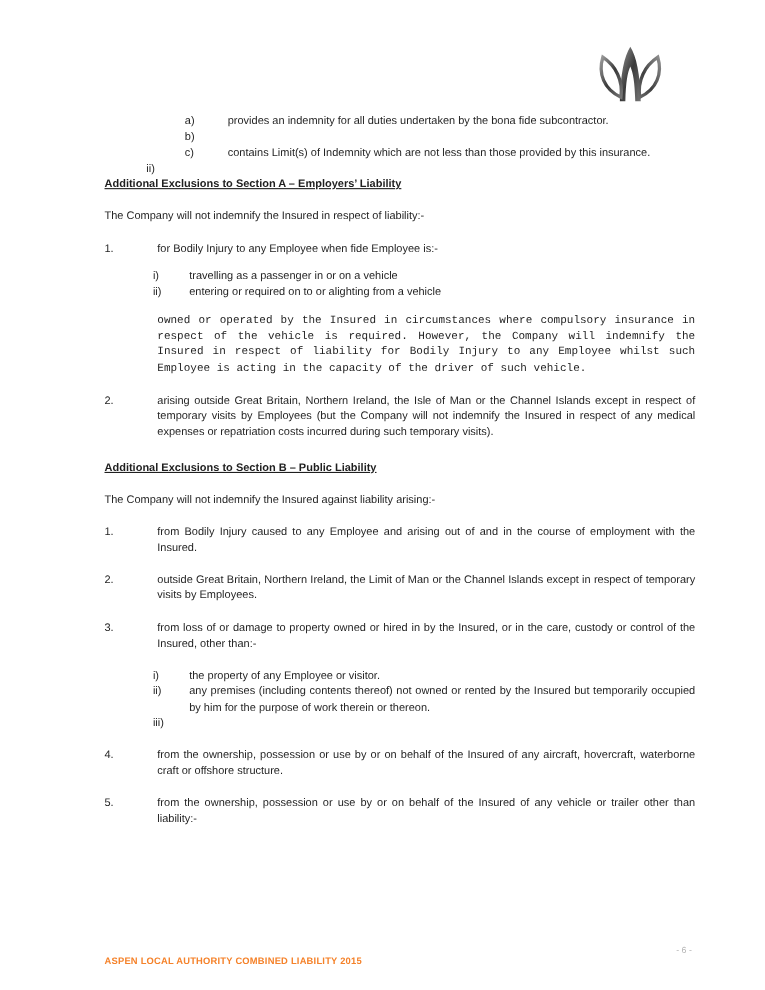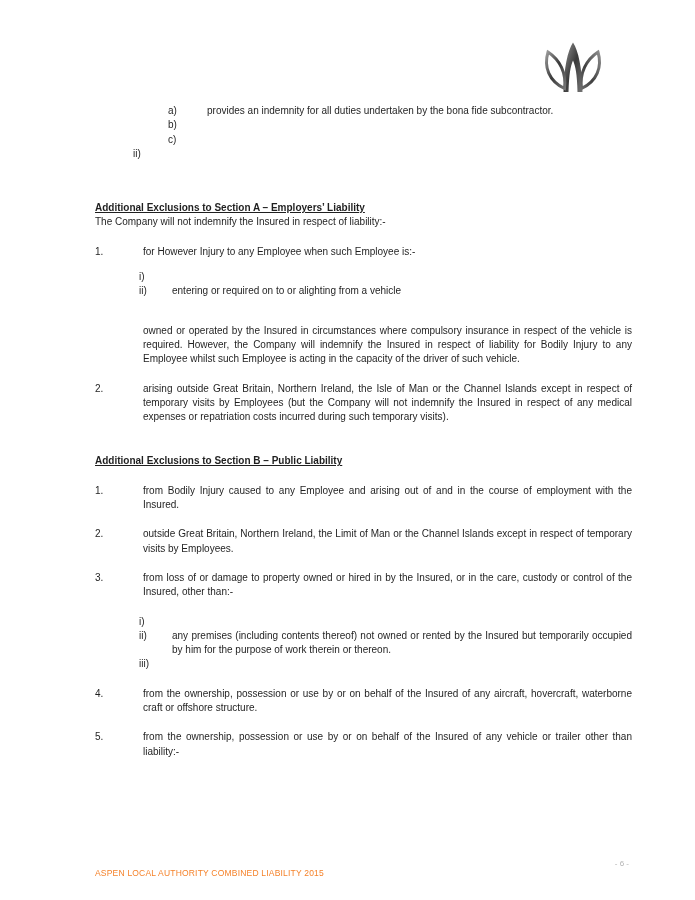"contains Limit(s) of Indemnity which" span.body { html: none -> <span>contains Limit(s) of Indemnity which are not less than those provided by this insurance.</span> }
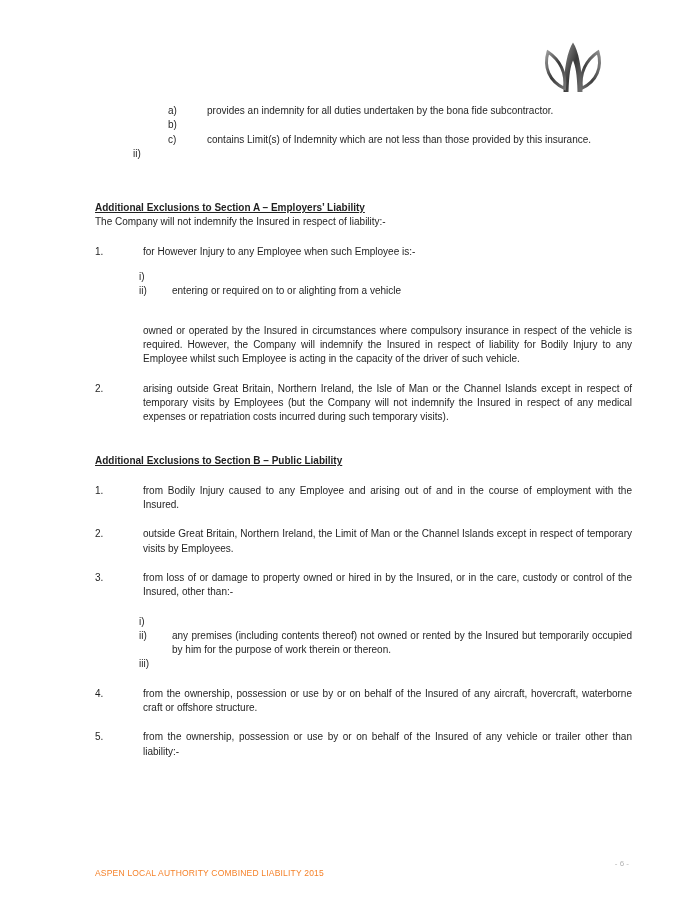"Additional Exclusions to Section A" .h-a { margin-top: 40px -> none }
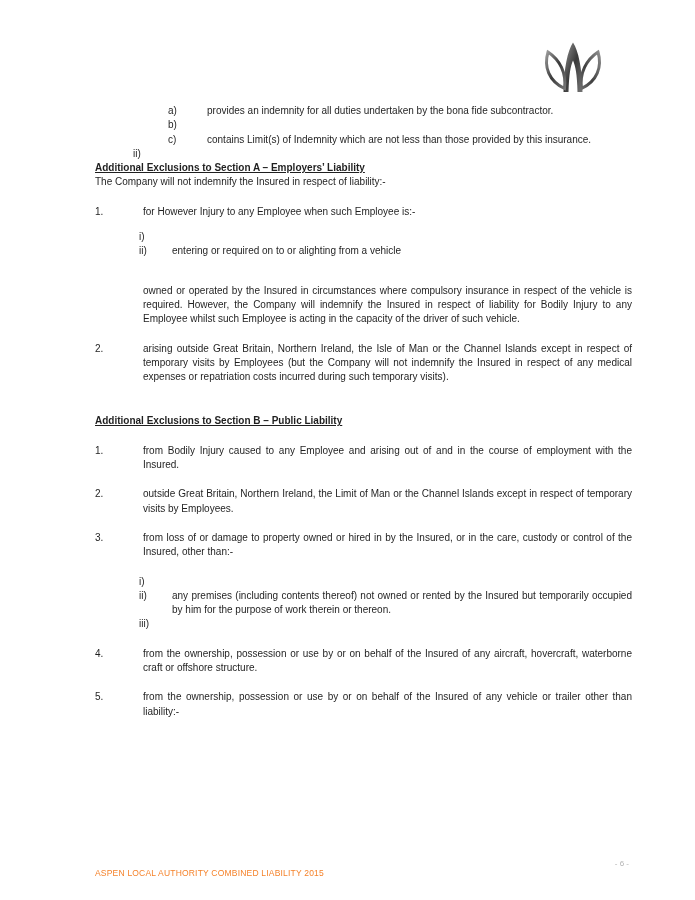"The Company will not indemnify" .intro { margin-top: none -> 15px }
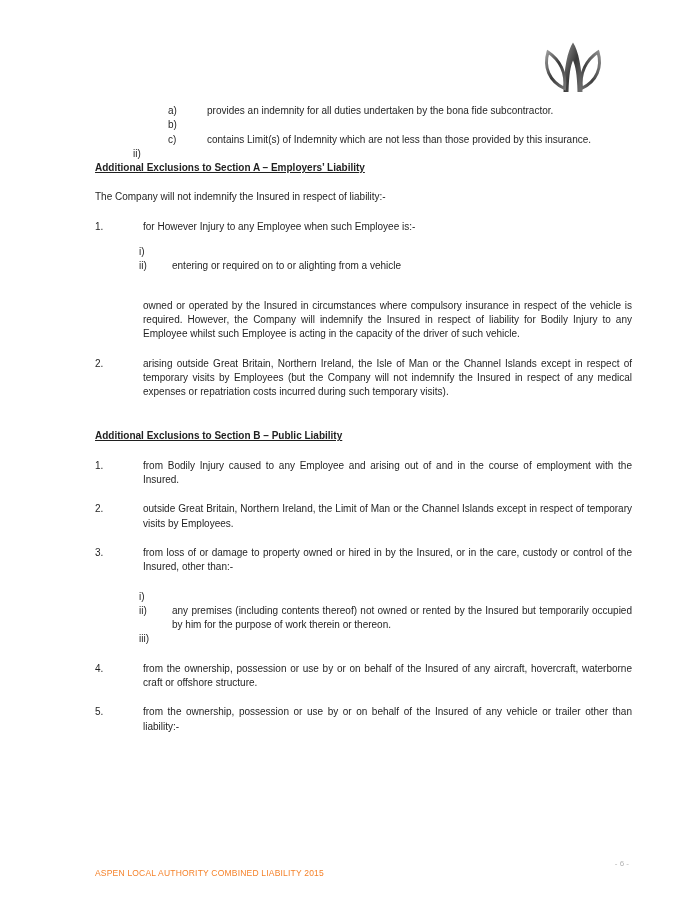"for However Injury to any" span.body { text: However Injury to any Employee when such -> Bodily Injury to any Employee when fide }
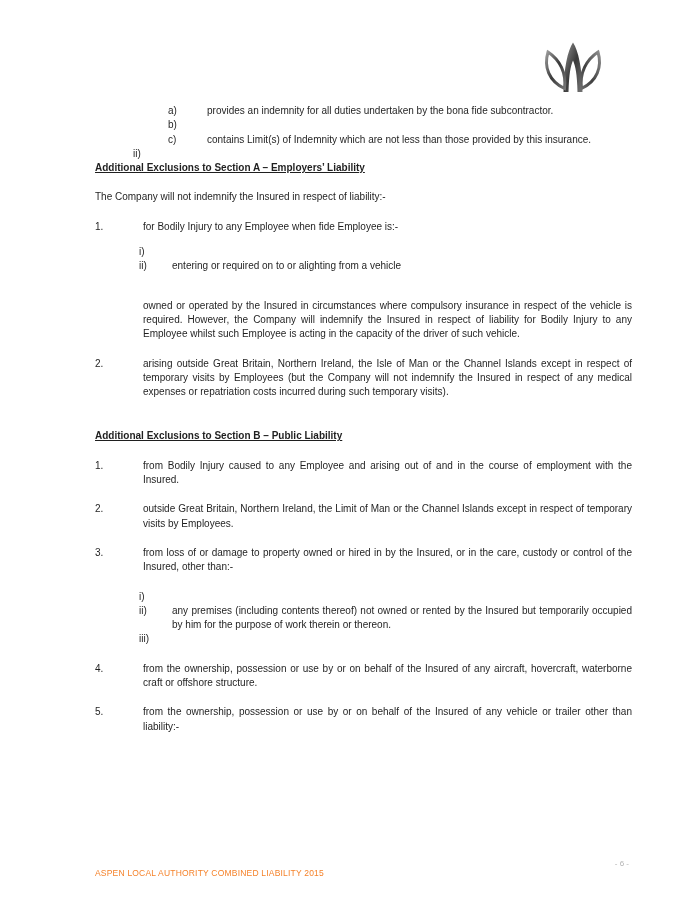"travelling as a passenger in" span.body { html: none -> <span>travelling as a passenger in or on a vehicle</span> }
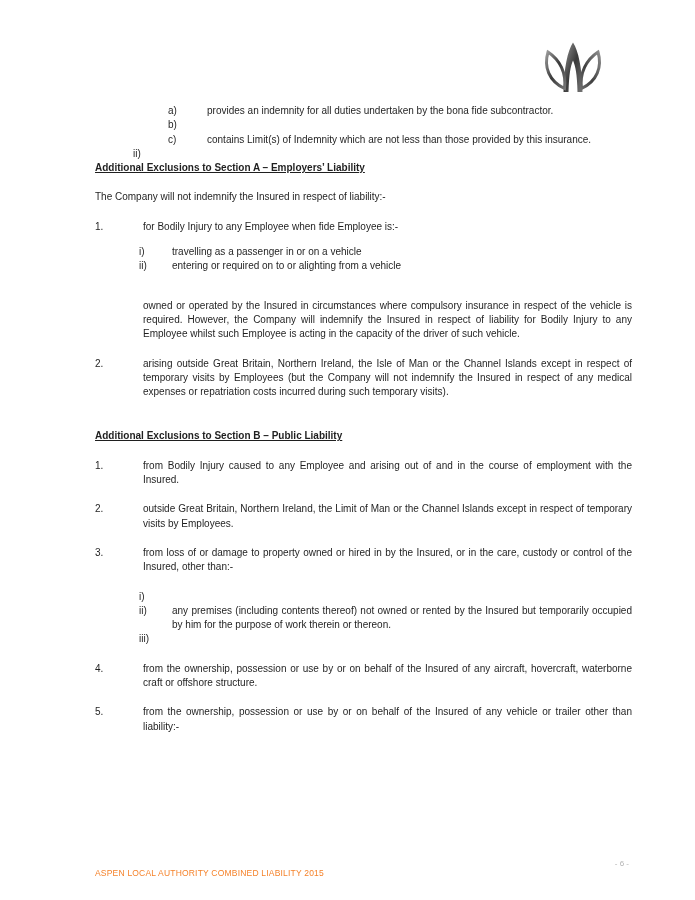"owned or operated by the" .cont { font-family: none -> Liberation Mono, monospace; margin-top: 25px -> 12px }
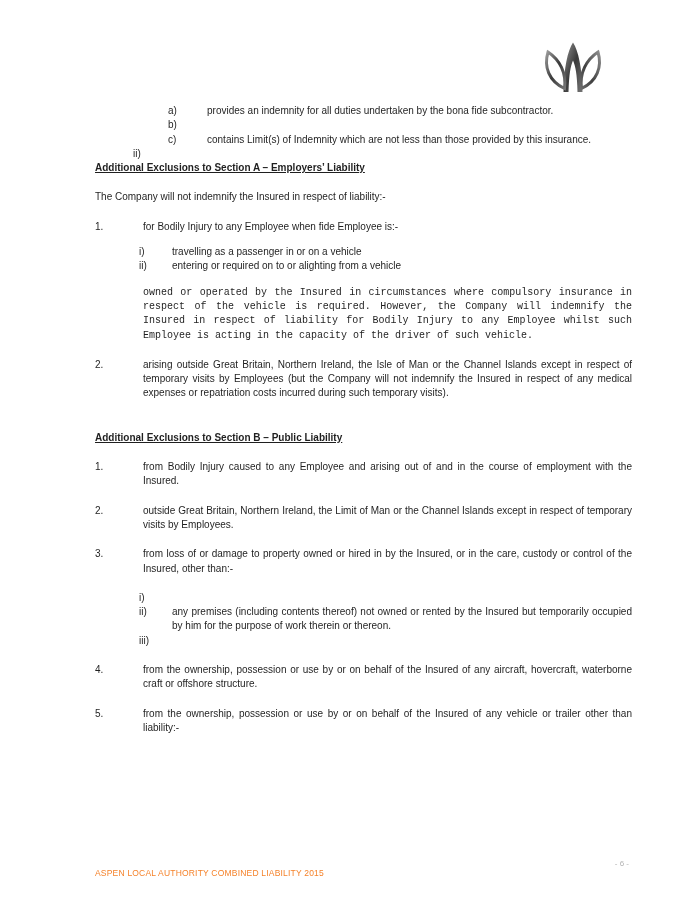"Additional Exclusions to Section B" .h-b { margin-top: 30px -> 18px }
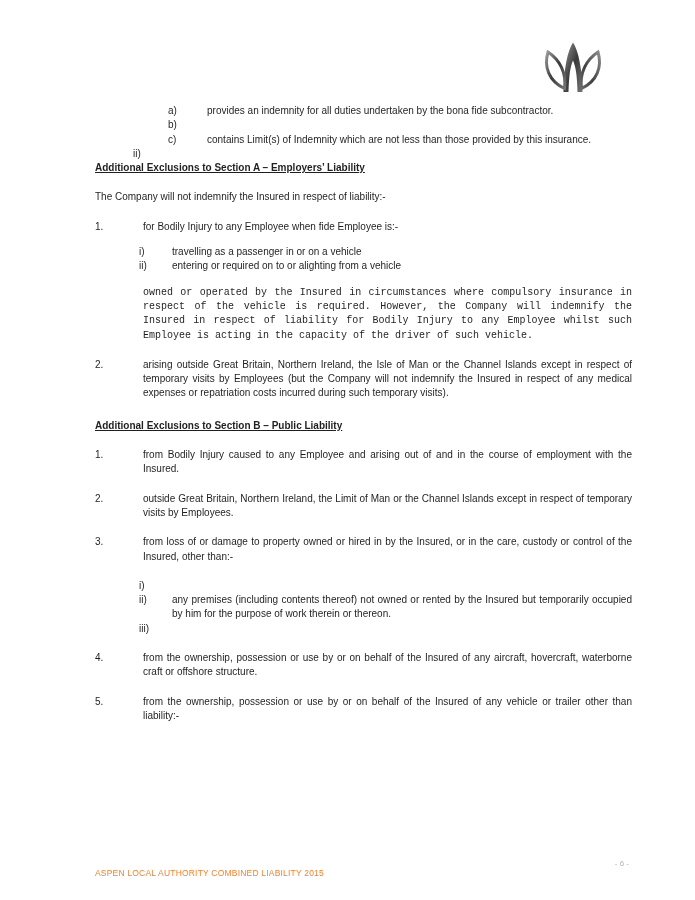"The Company will not indemnify the Insured against" p.intro { html: none -> <p>The Company will not indemnify the Insured against liability arising:-</p> }
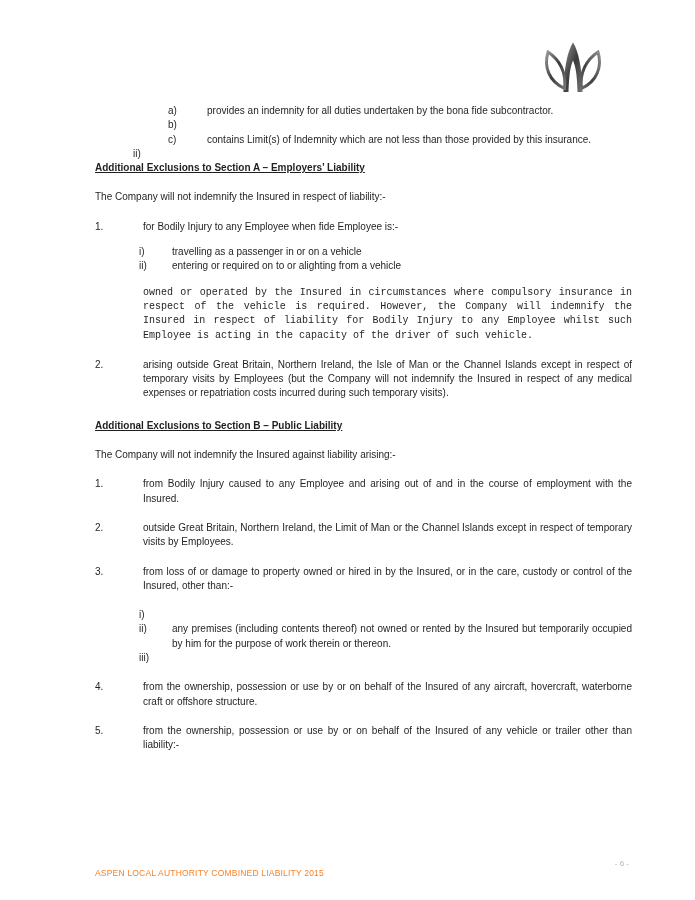"the property of any Employee" span.body { html: none -> <span>the property of any Employee or visitor.</span> }
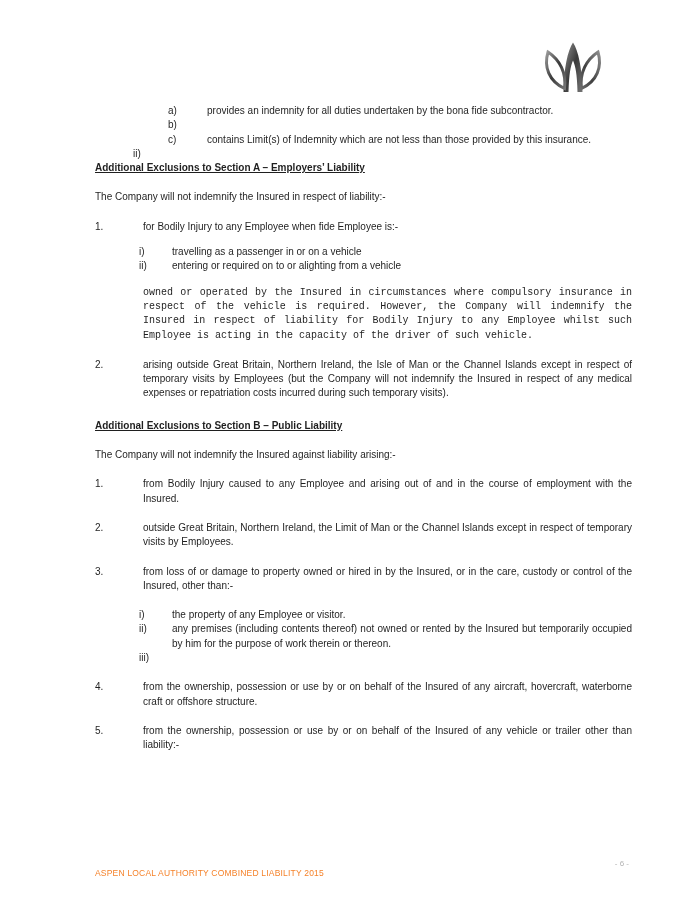"ASPEN LOCAL AUTHORITY COMBINED LIABILITY" .footer { font-weight: normal -> bold }
